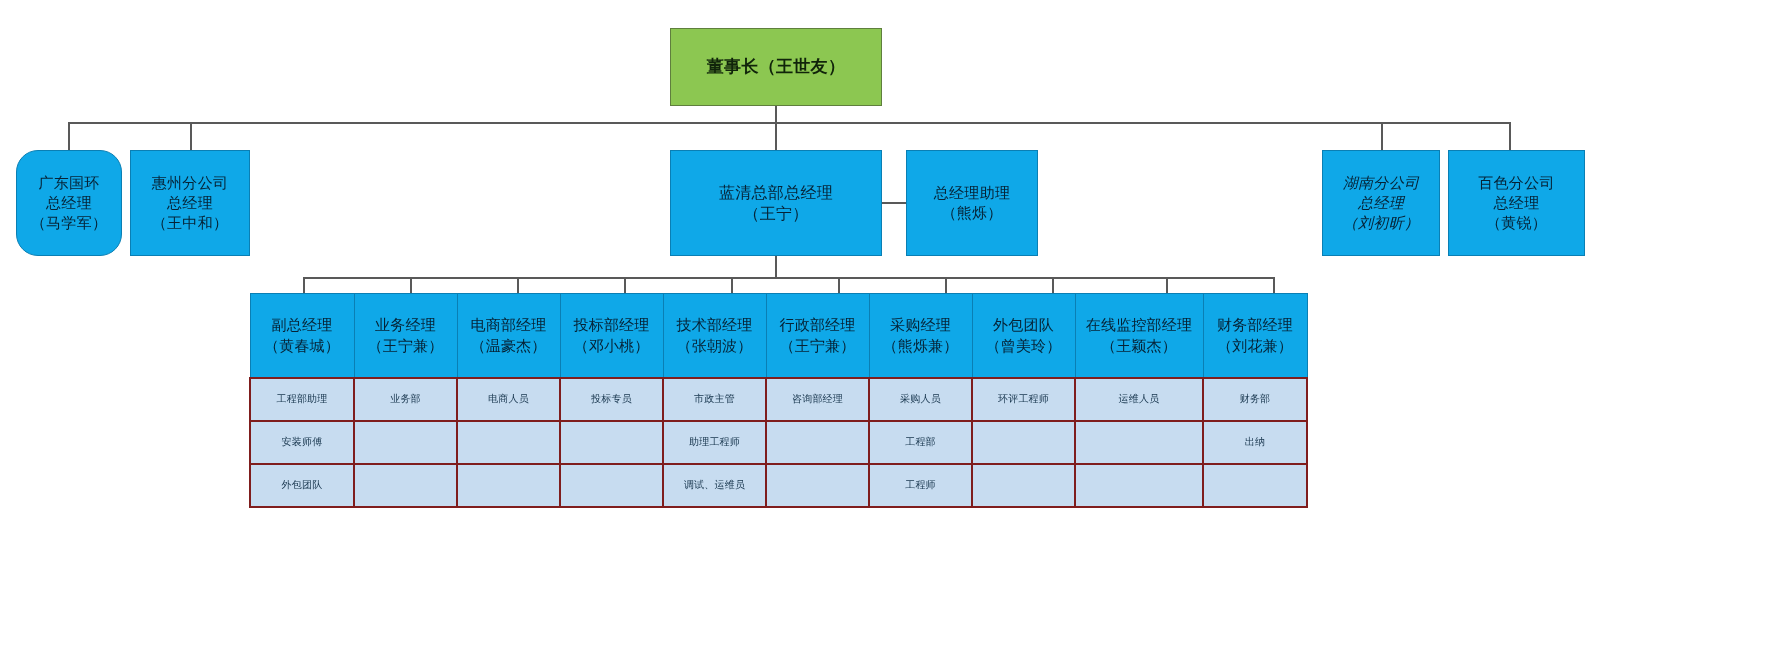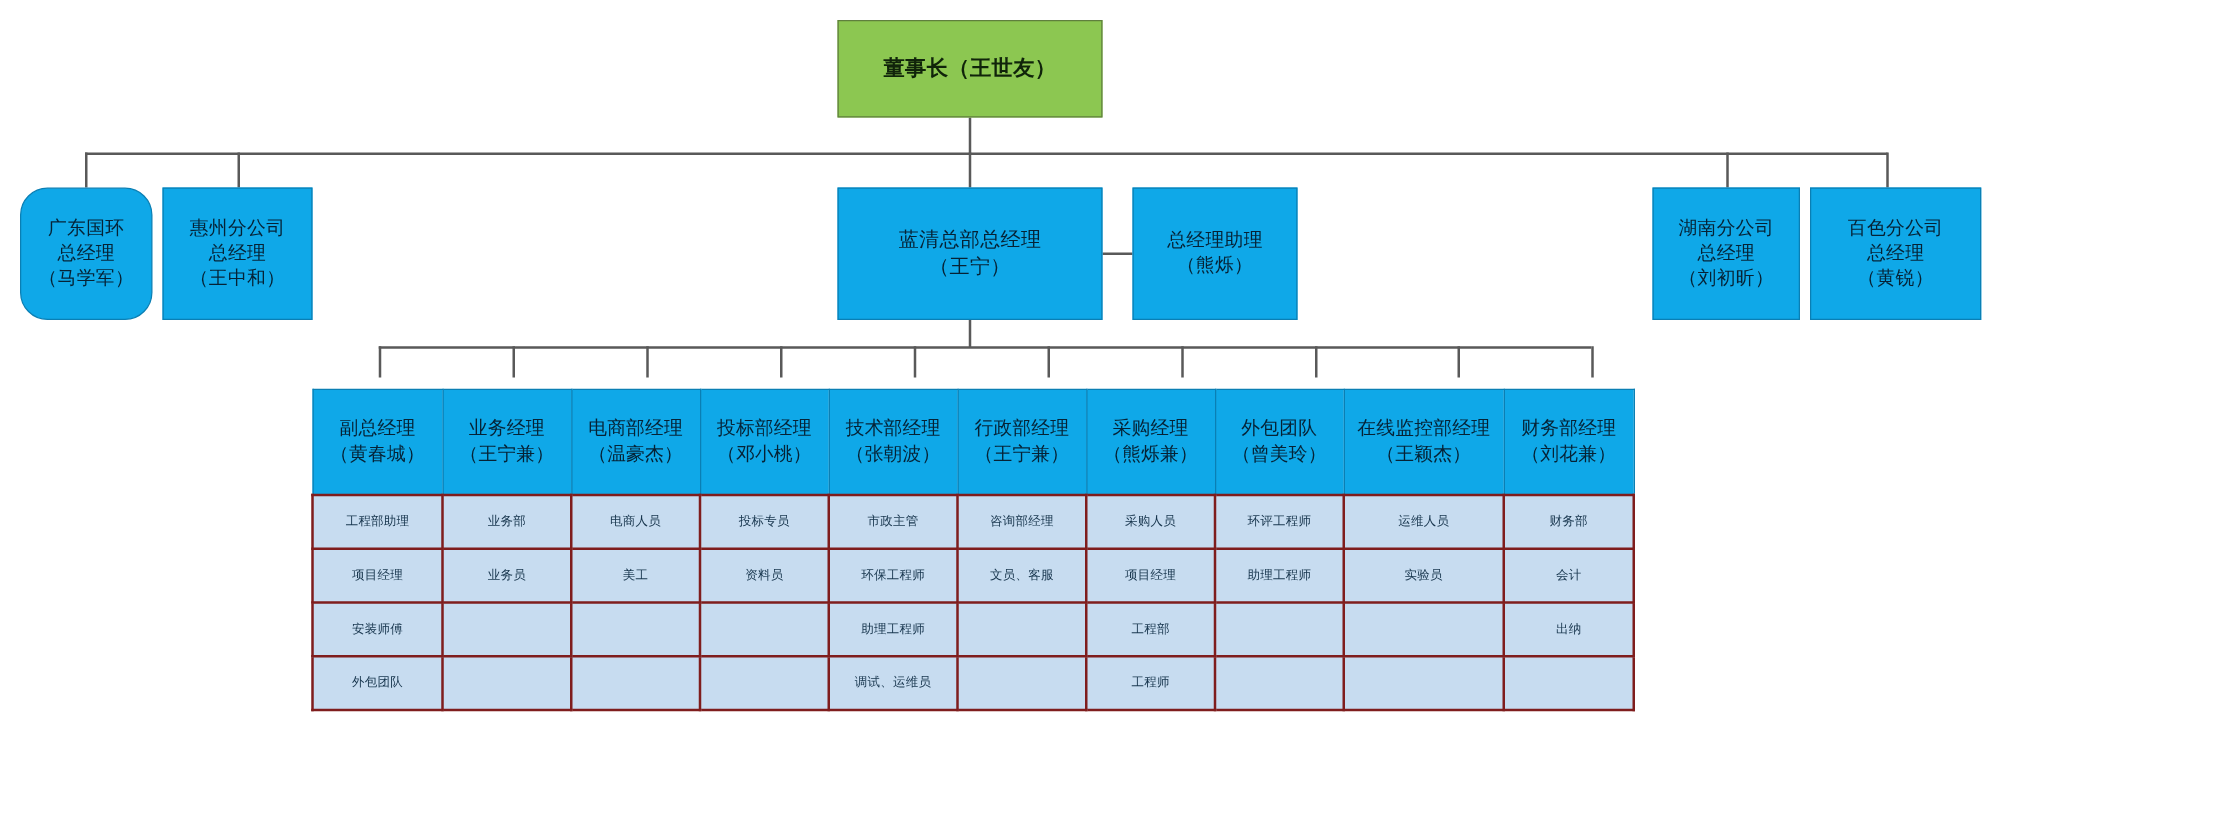"董事长（王世友）" div.node { top: 16px -> 28px }
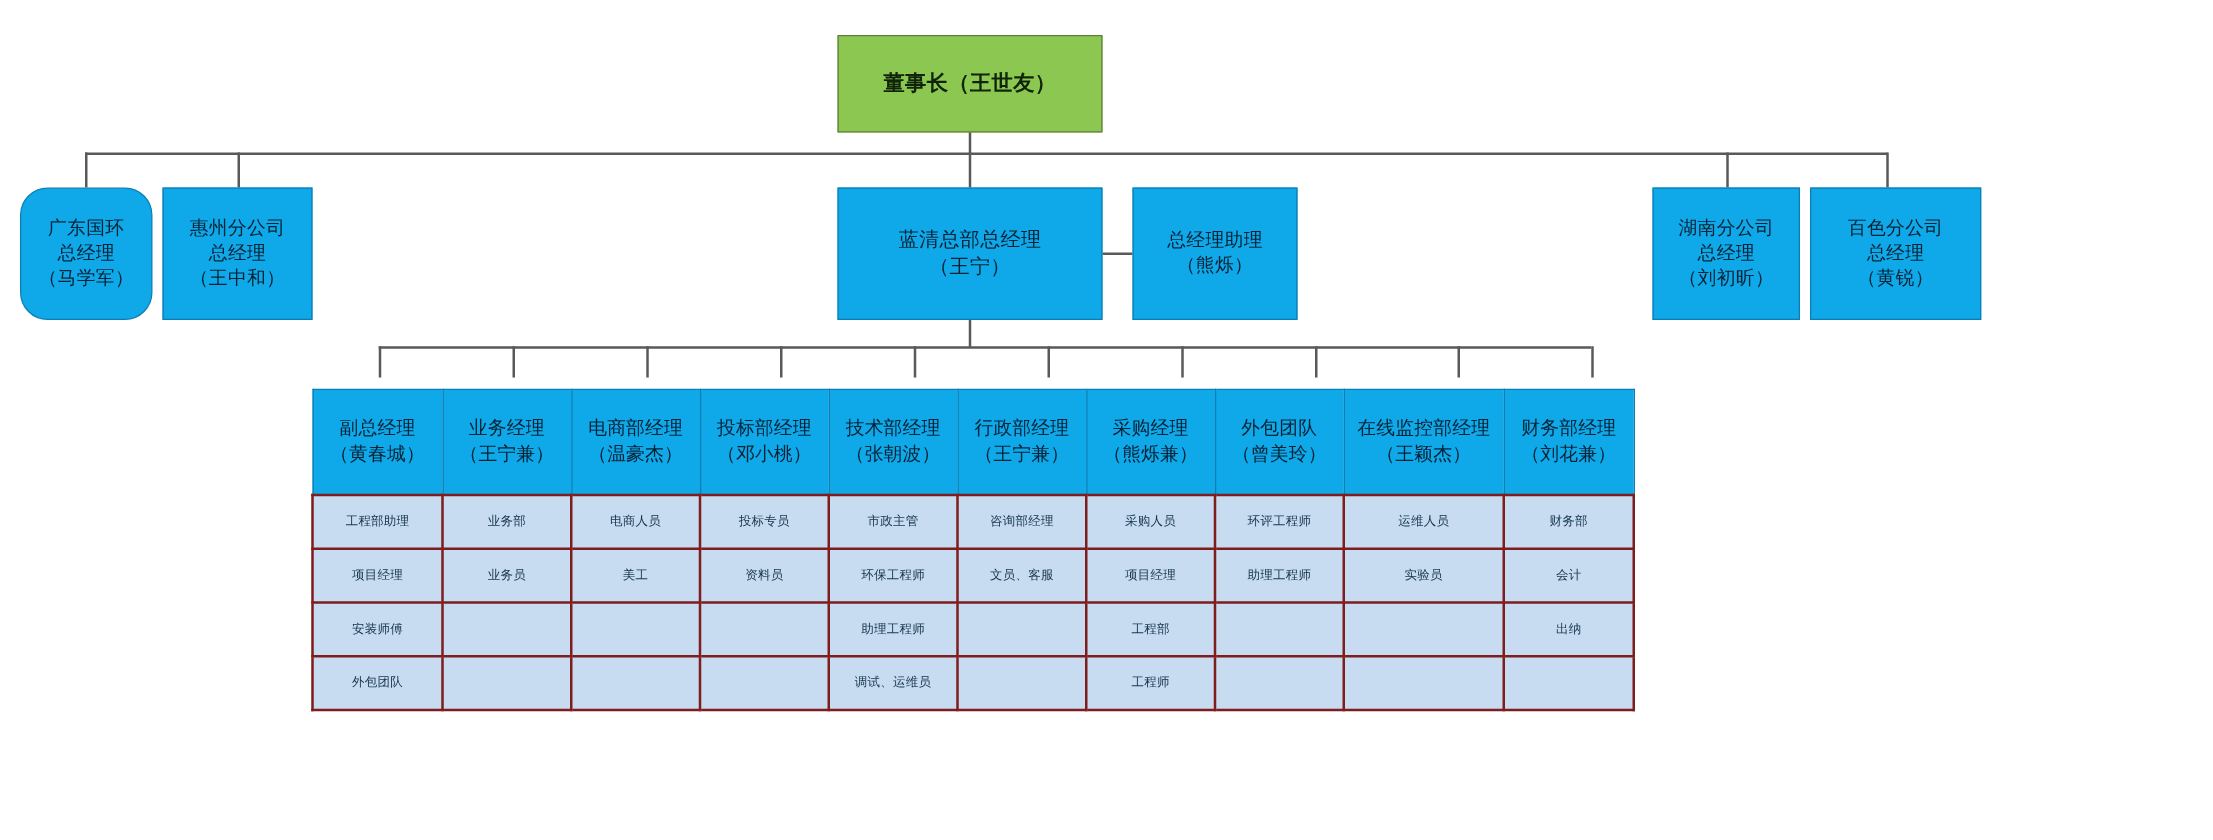"湖南分公司" div.node { font-style: none -> italic }
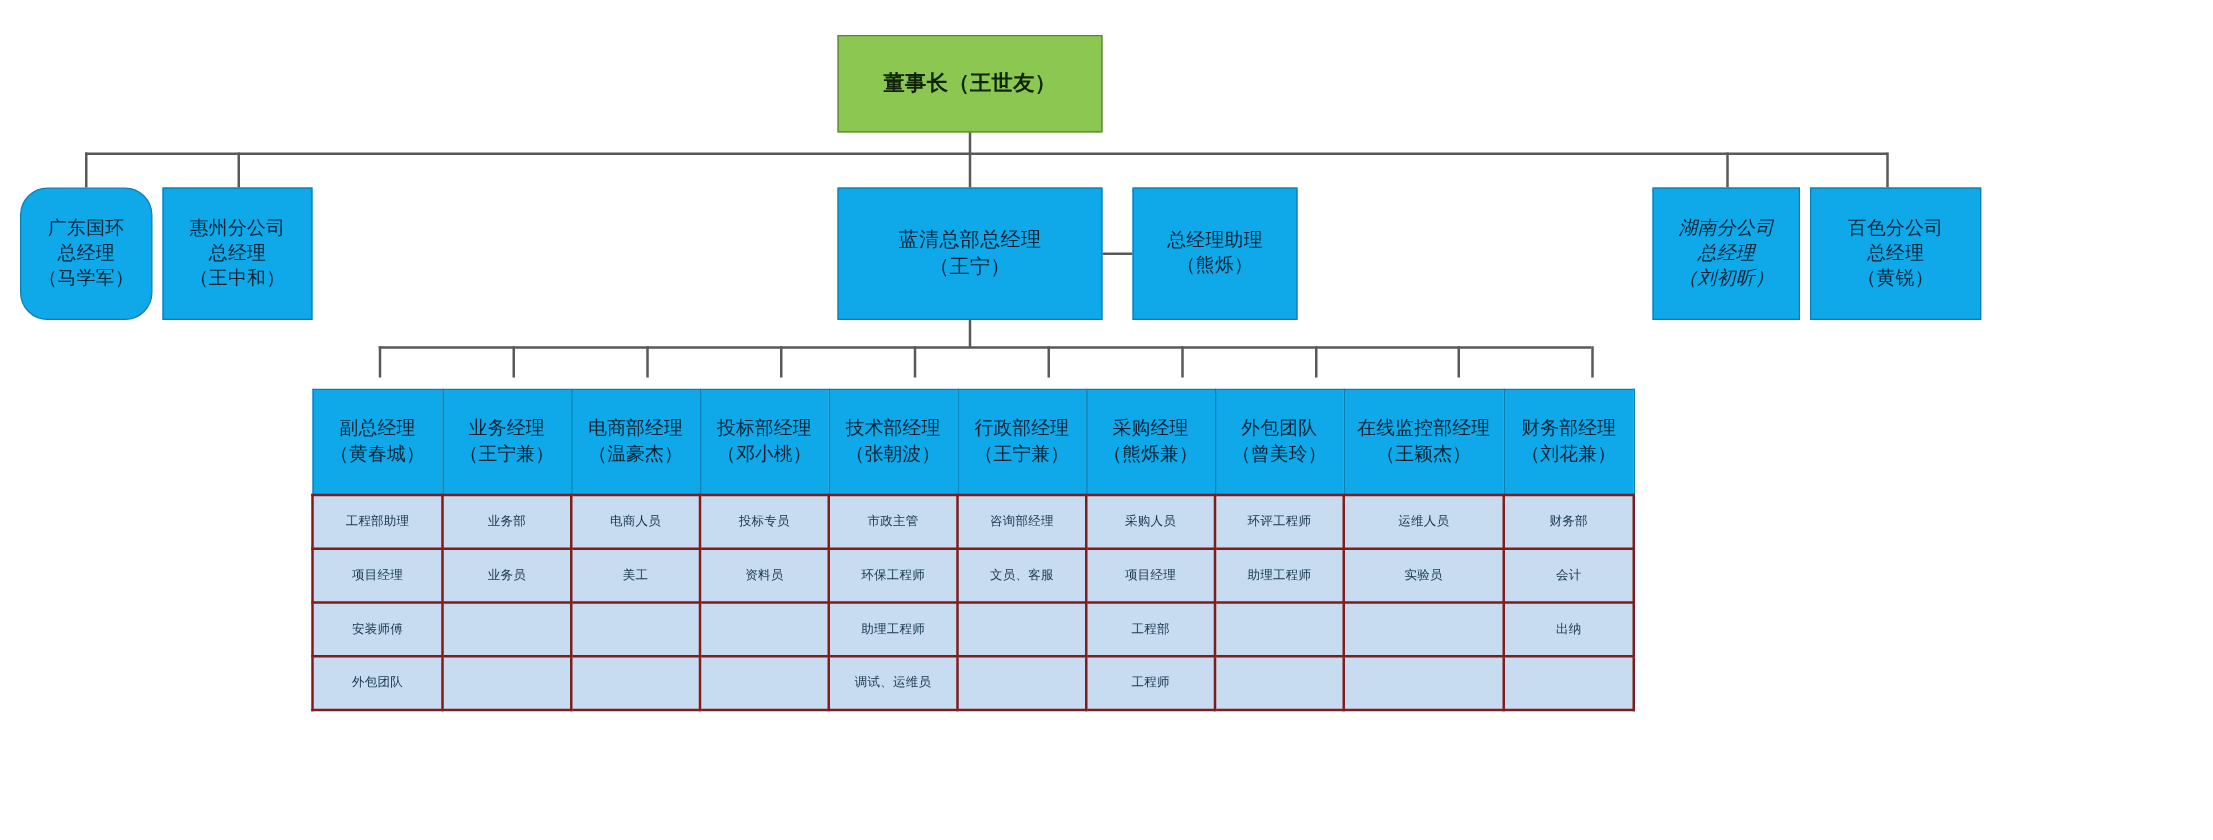"副总经理" #dept-matrix { top: 311px -> 293px }
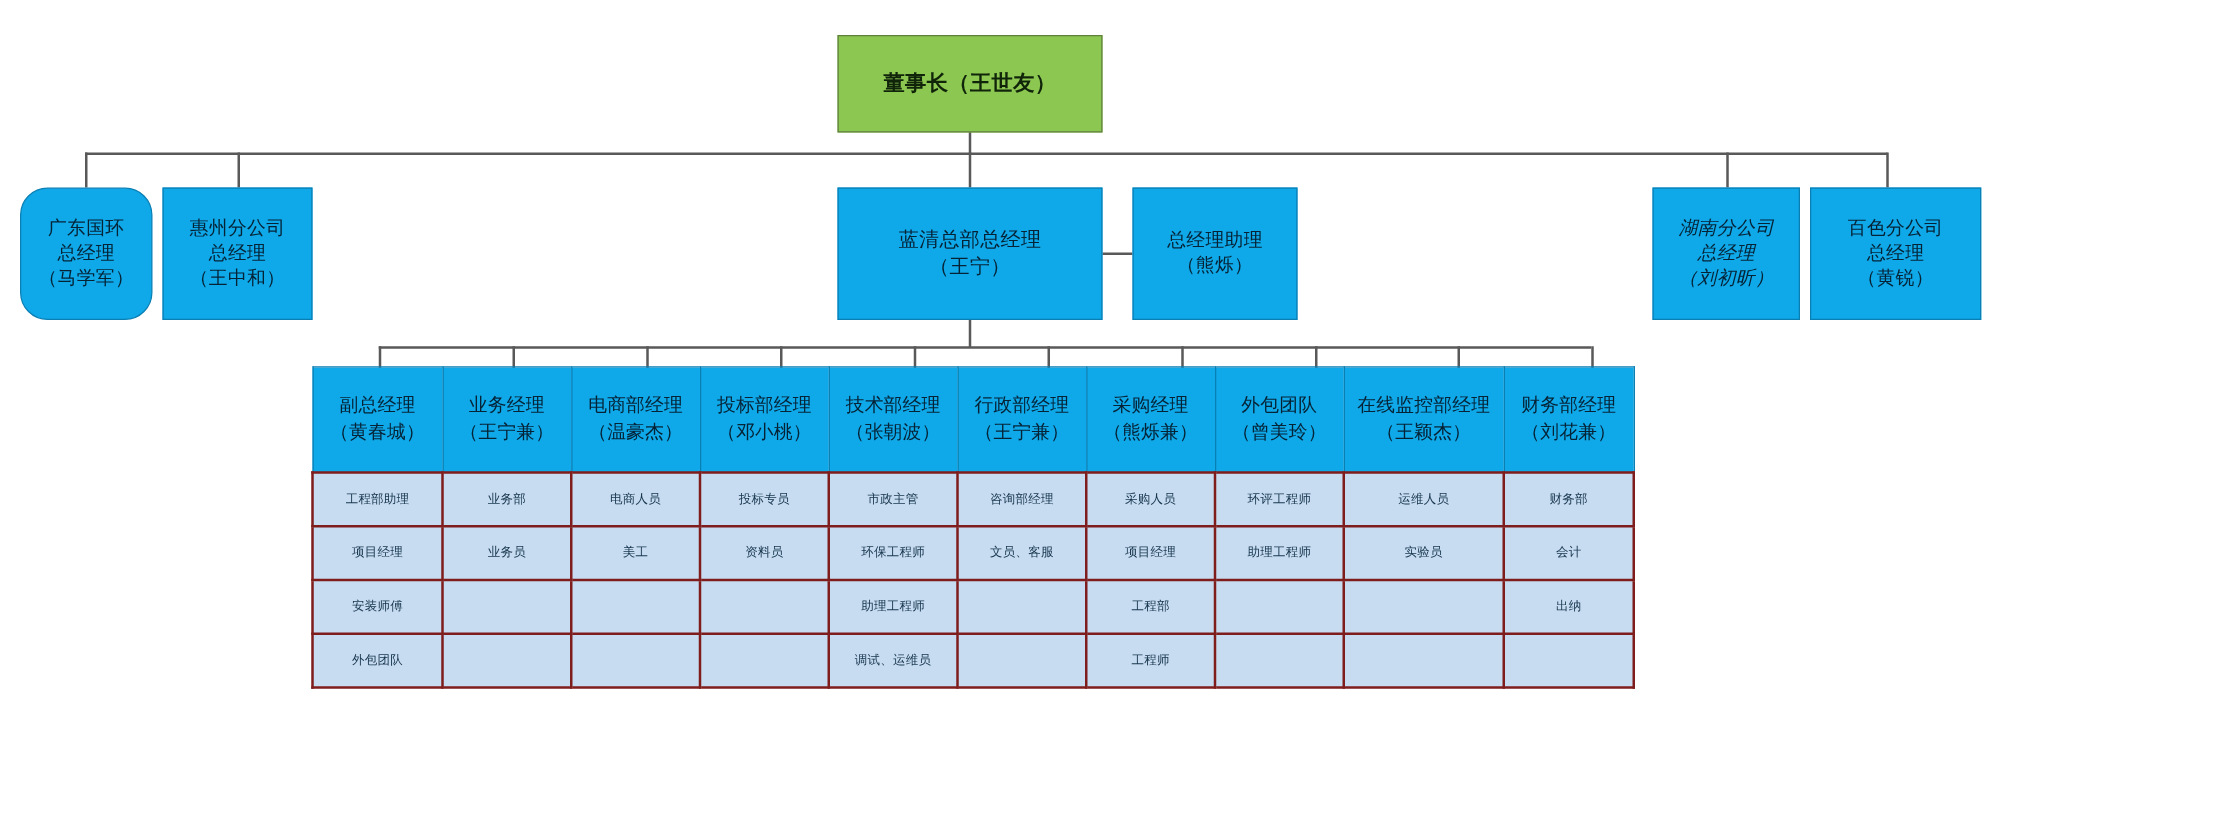"项目经理" tr { html: <tr> <td>项目经理</td> <td>业务员</td> <td>美工</td> <td>资料员</td> <td>环保工程师</td> <td>文员、客服</td> <td>项目经理</td> <td>助理工程师</td> <td>实验员</td> <td>会计</td> </tr> -> none }
